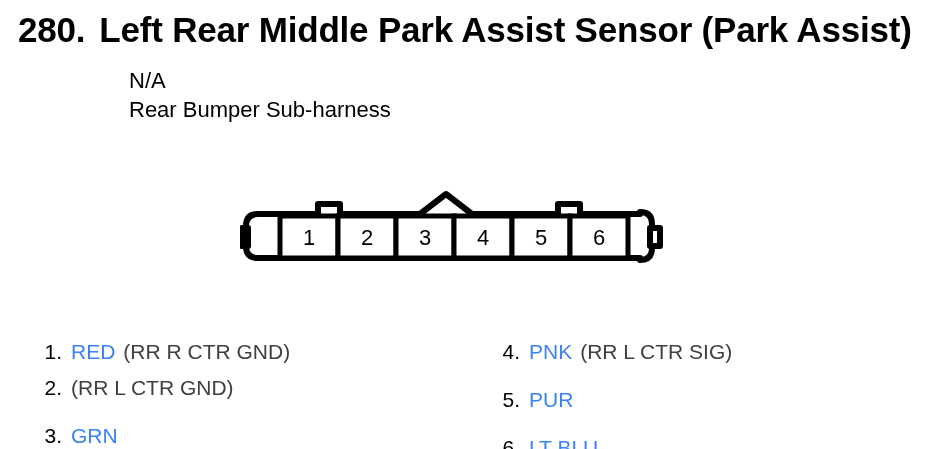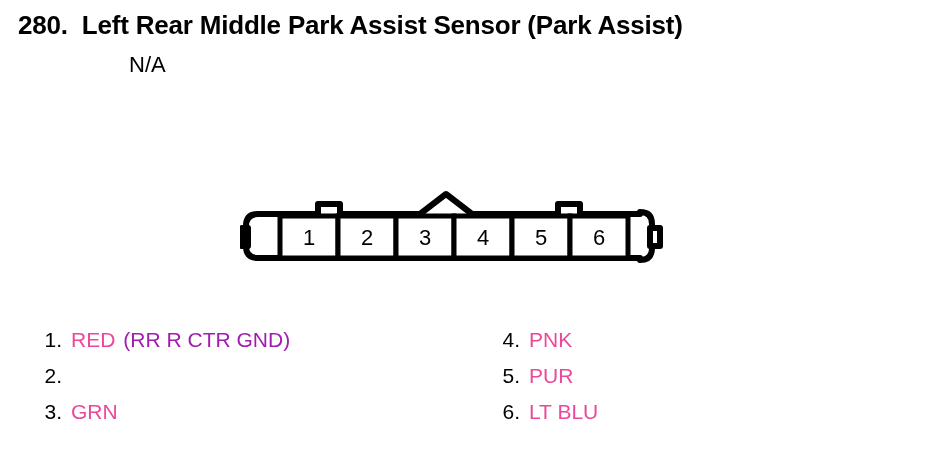"280." .header { font-size: 26px -> 35px }
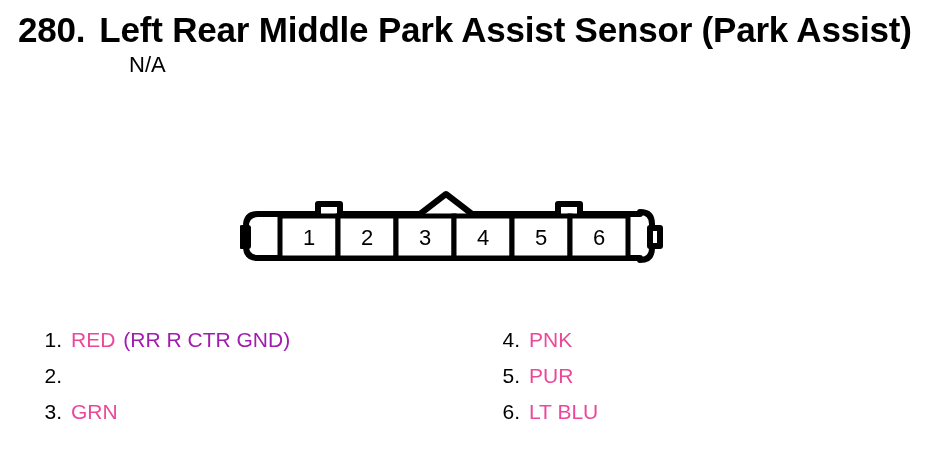"N/A" .subinfo { top: 50px -> 66px }
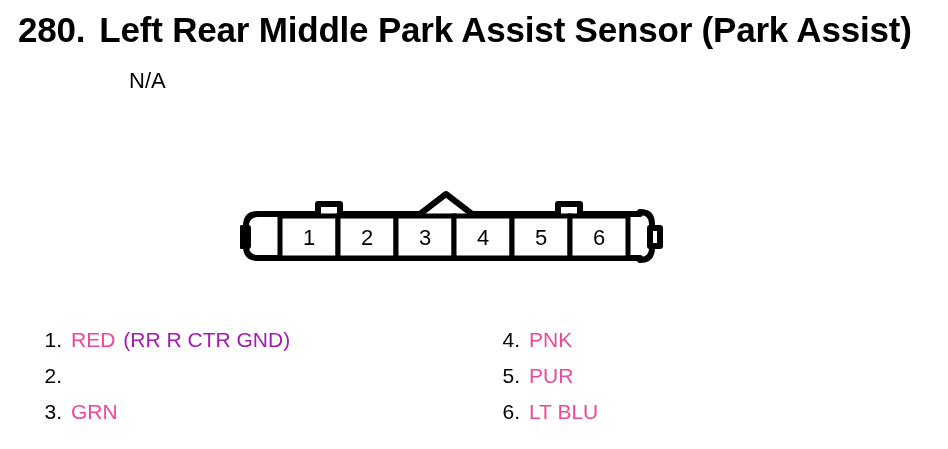"Rear Bumper Sub-harness" div { html: none -> <div>Rear Bumper Sub-harness</div> }
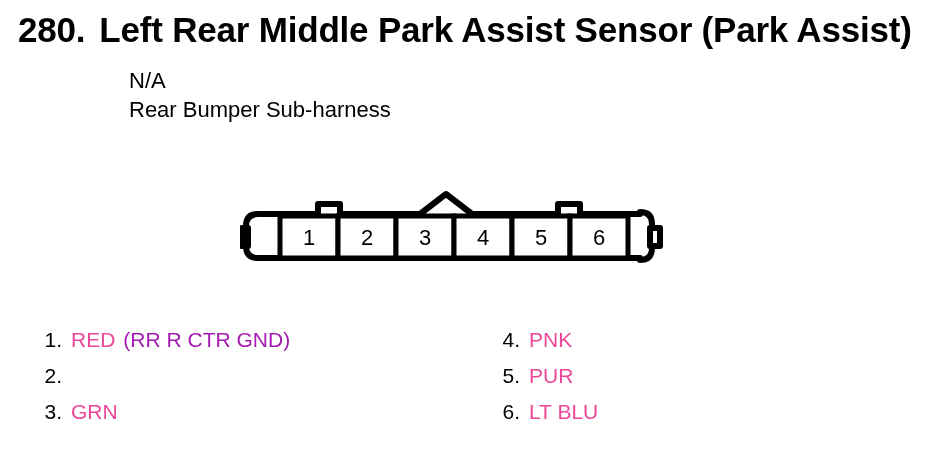"RED" .pin-color { color: #ec4899 -> #3b82f6; margin-top: none -> 12px }
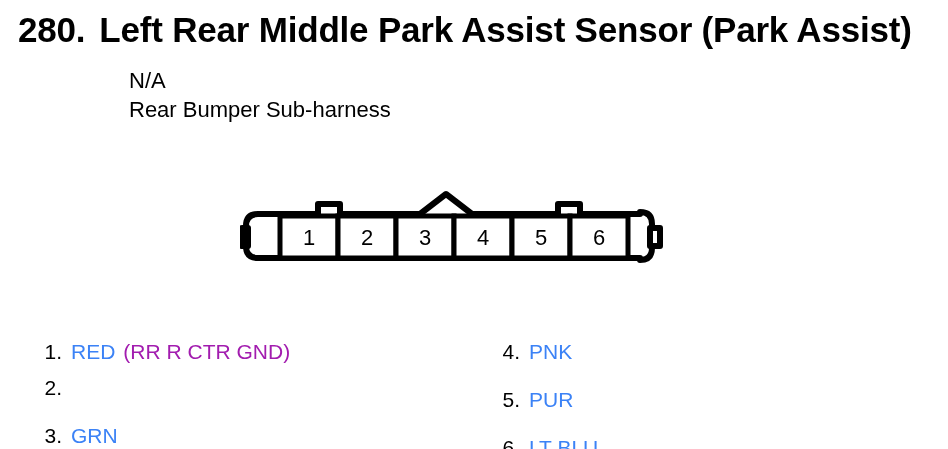"(RR R CTR GND)" .pin-circuit { color: #a21caf -> #404040 }
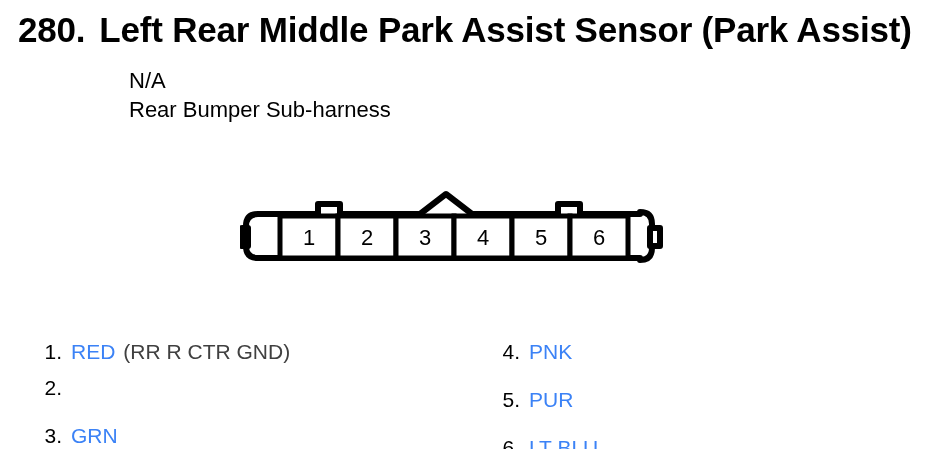"(RR L CTR SIG)" span.pin-circuit { html: none -> <span>(RR L CTR SIG)</span> }
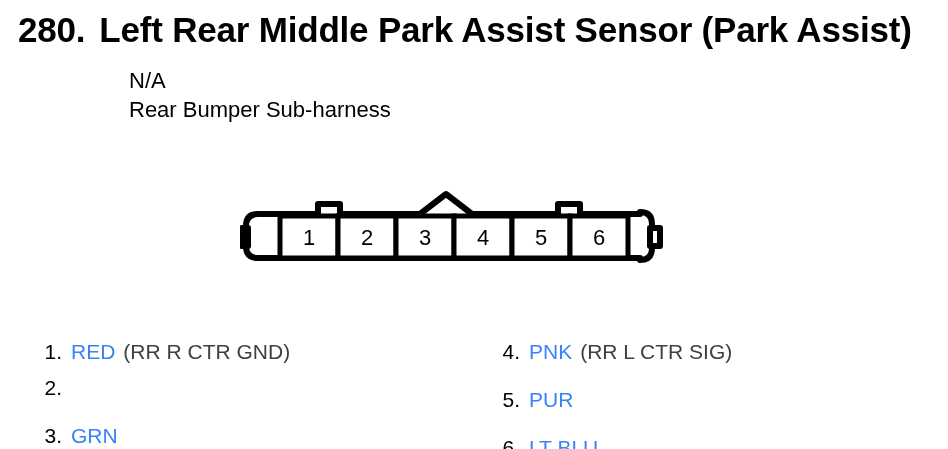"(RR L CTR GND)" span.pin-circuit { html: none -> <span>(RR L CTR GND)</span> }
